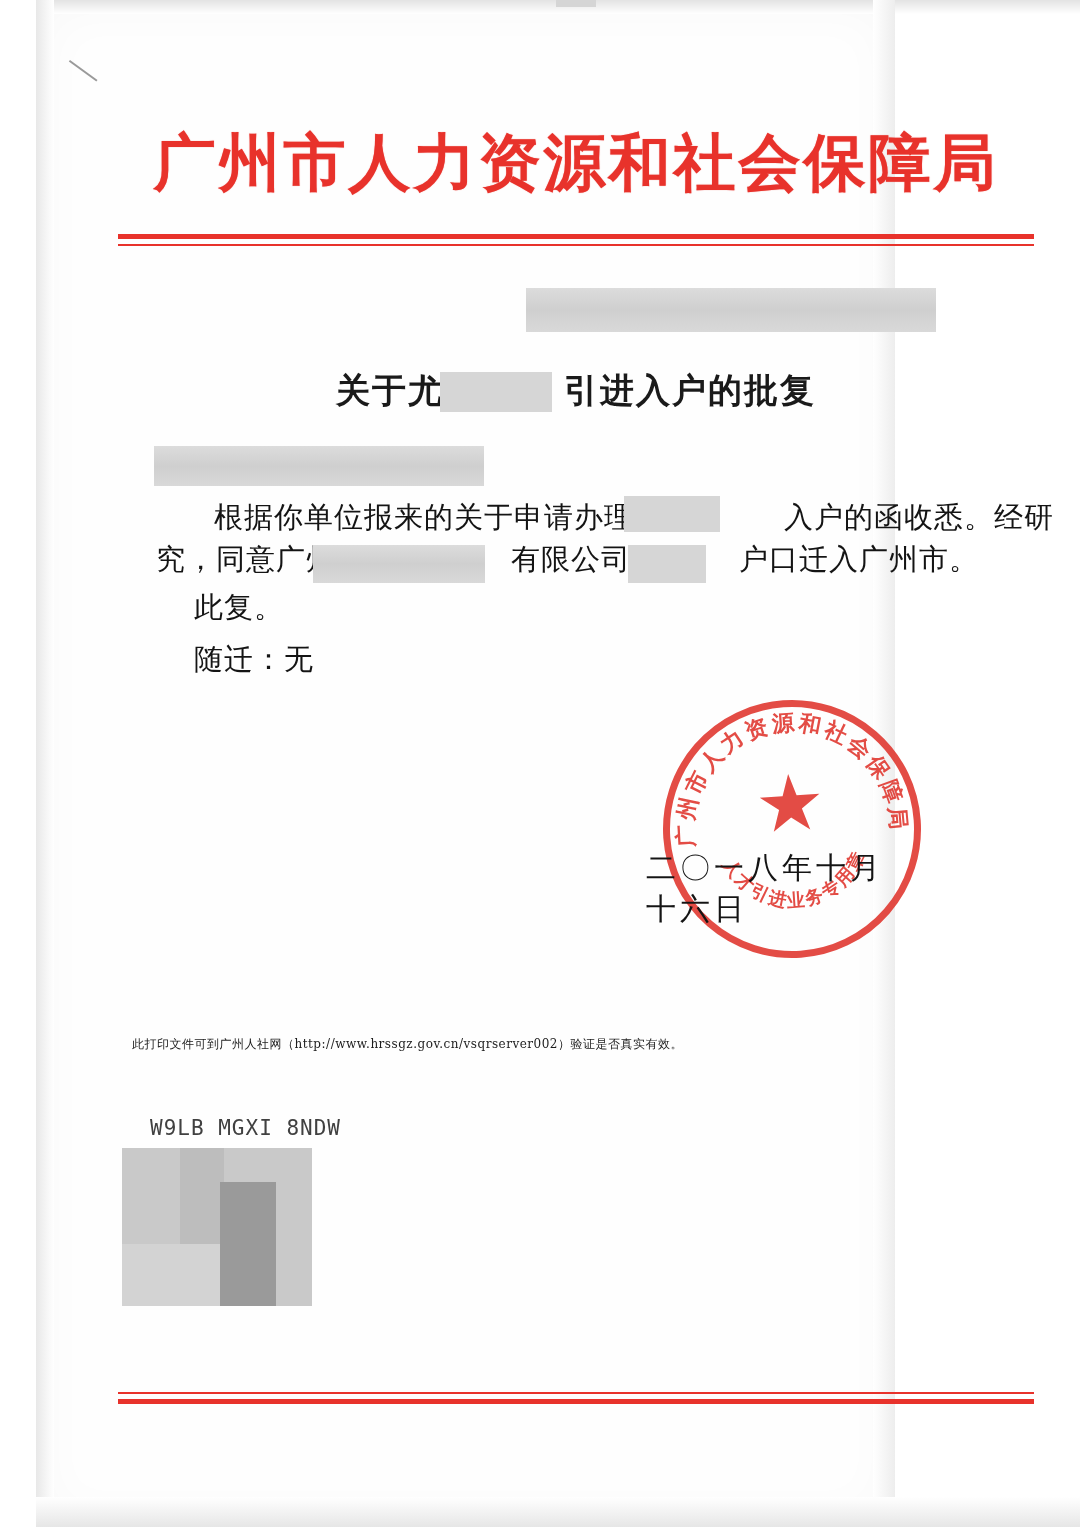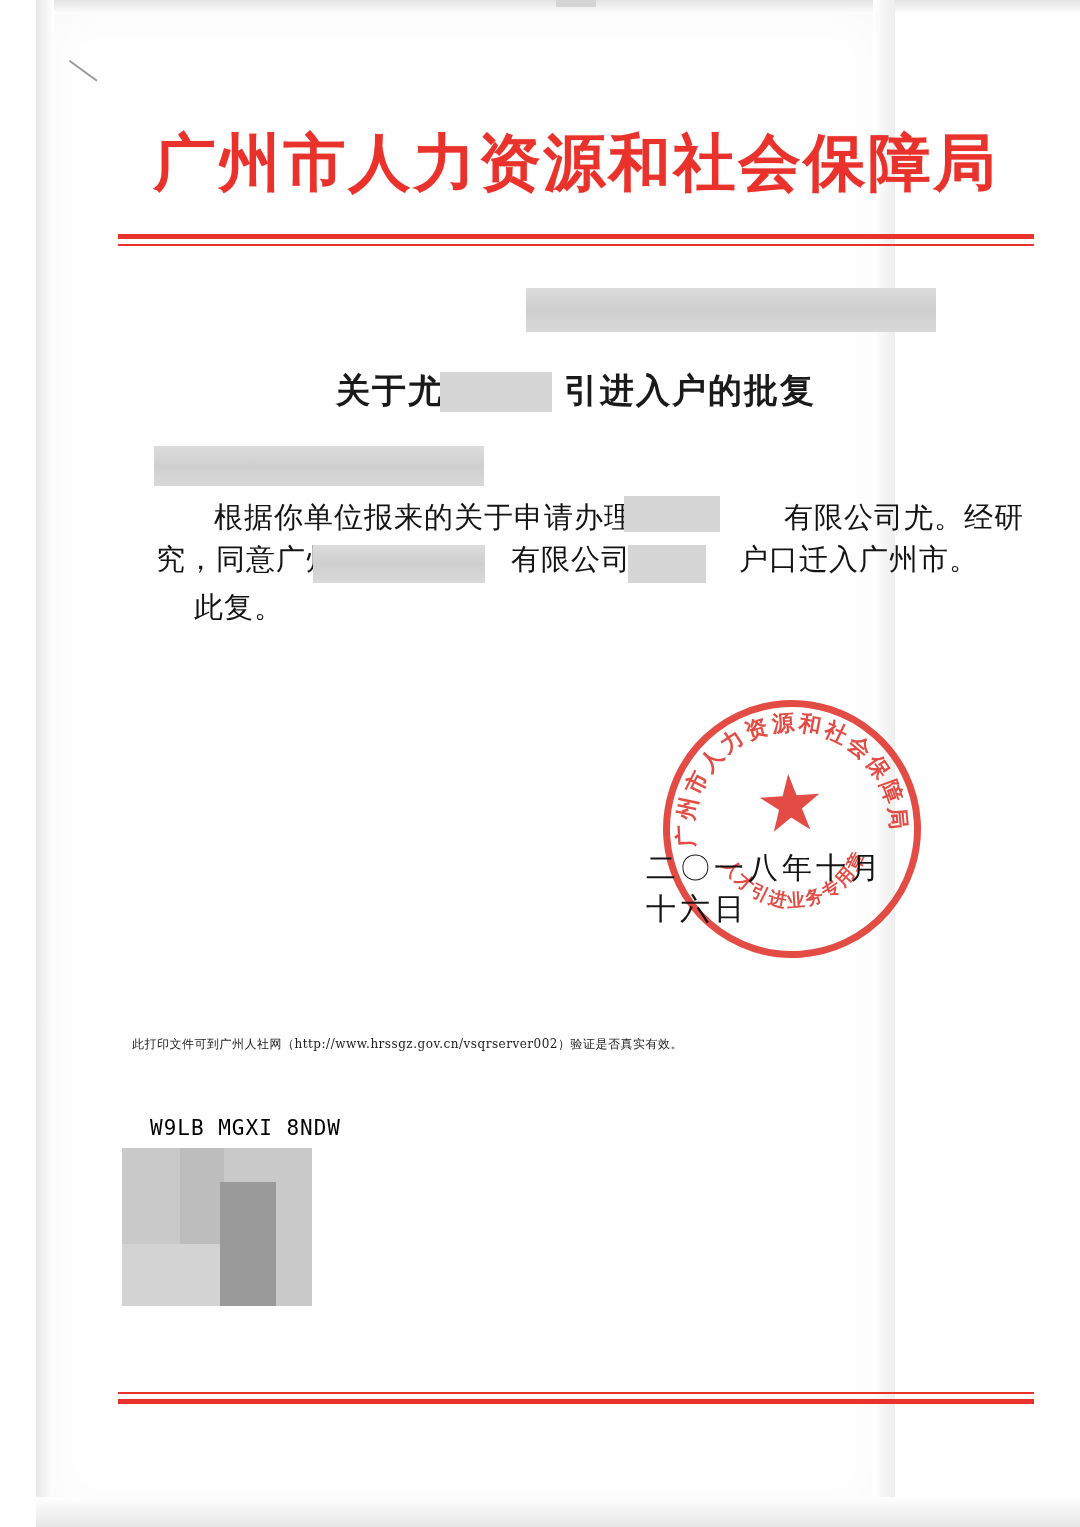"有限公司尤。经研" span { text: 有限公司尤 -> 入户的函收悉 }
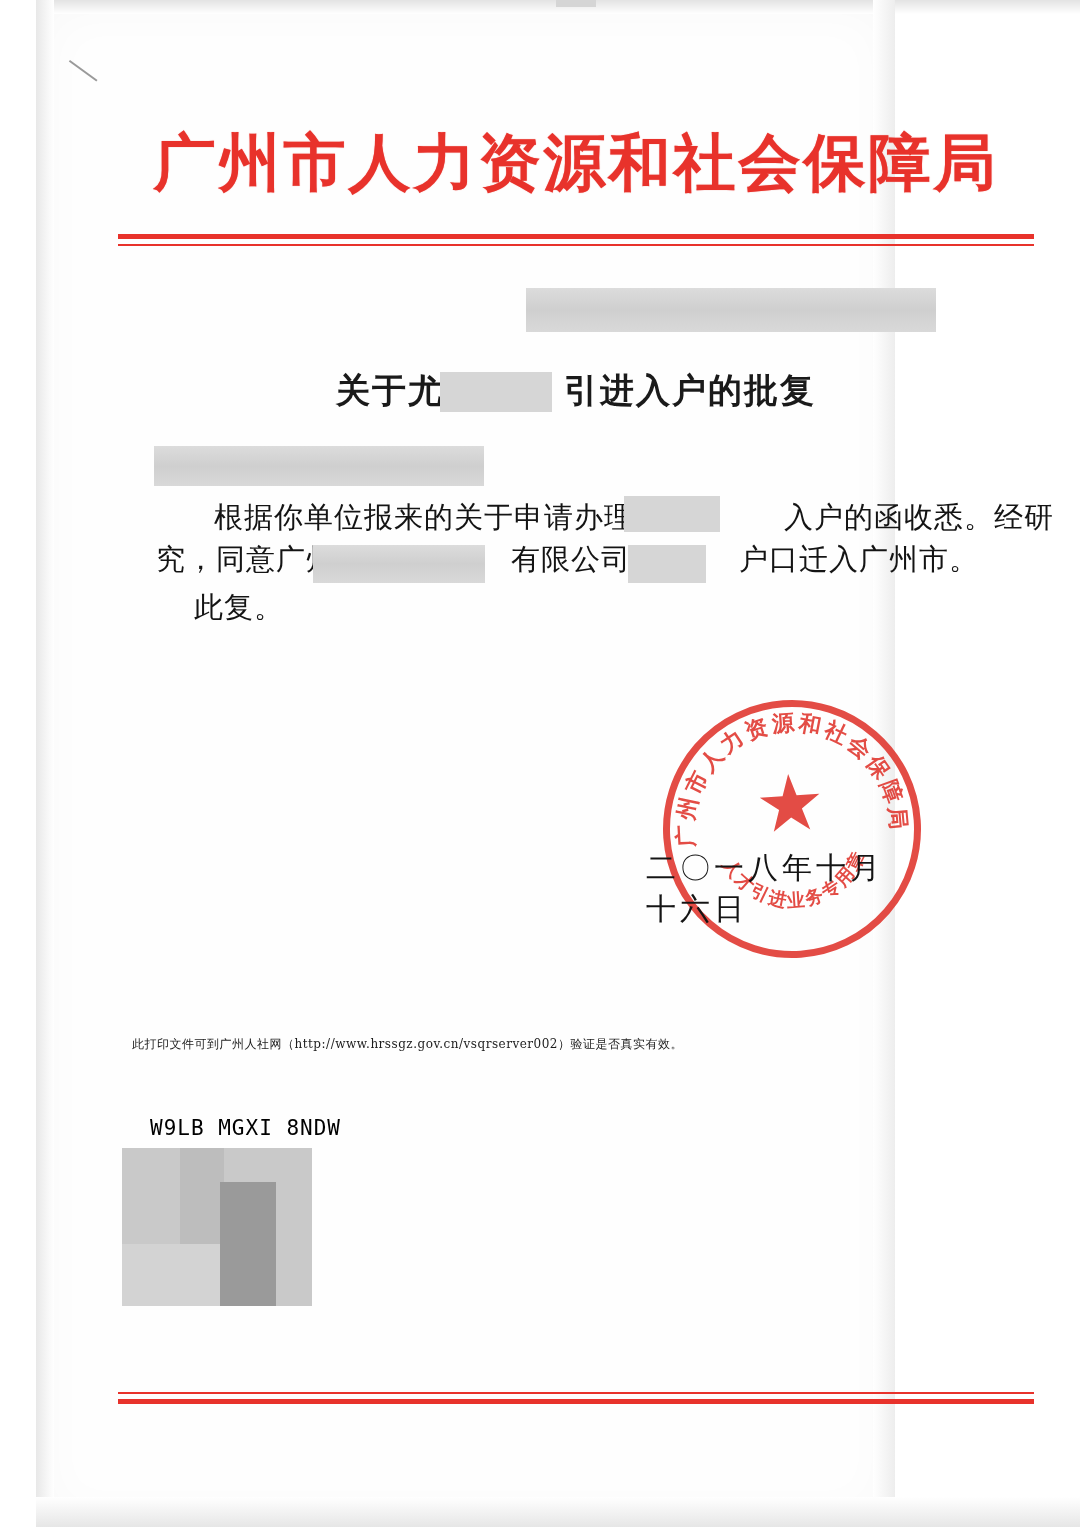"随迁：无" div.line-follow { html: none -> <div>随迁：无</div> }
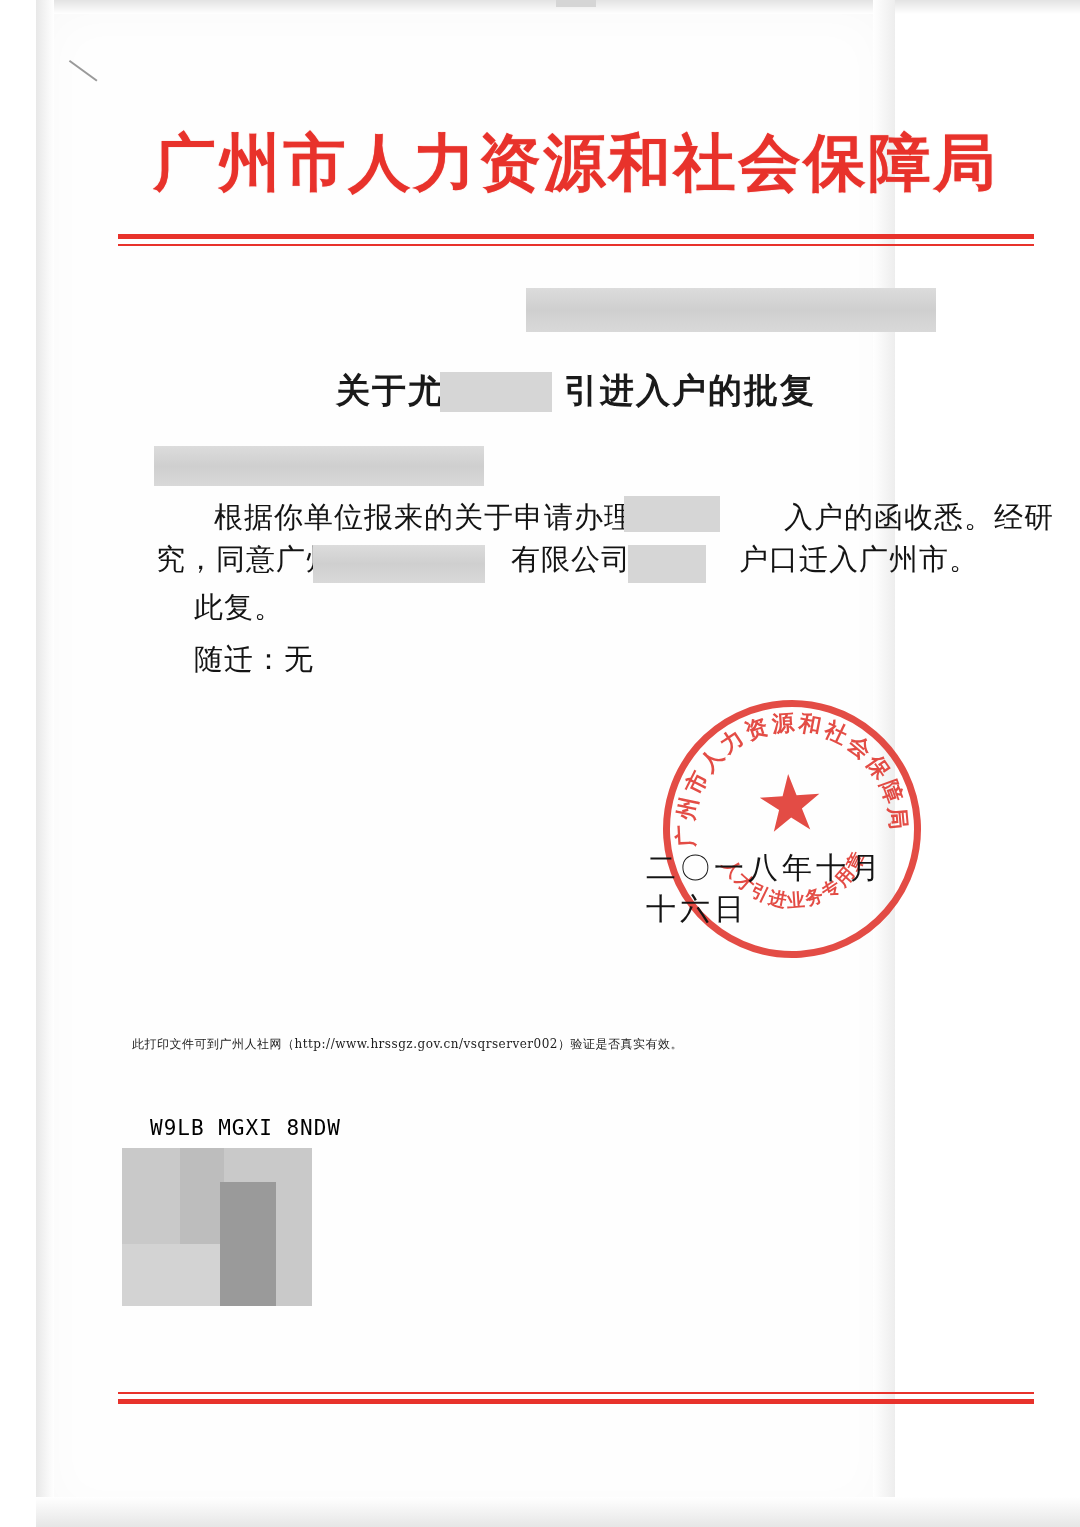"W9LB MGXI 8NDW" .doc-code { color: #000000 -> #404040 }
